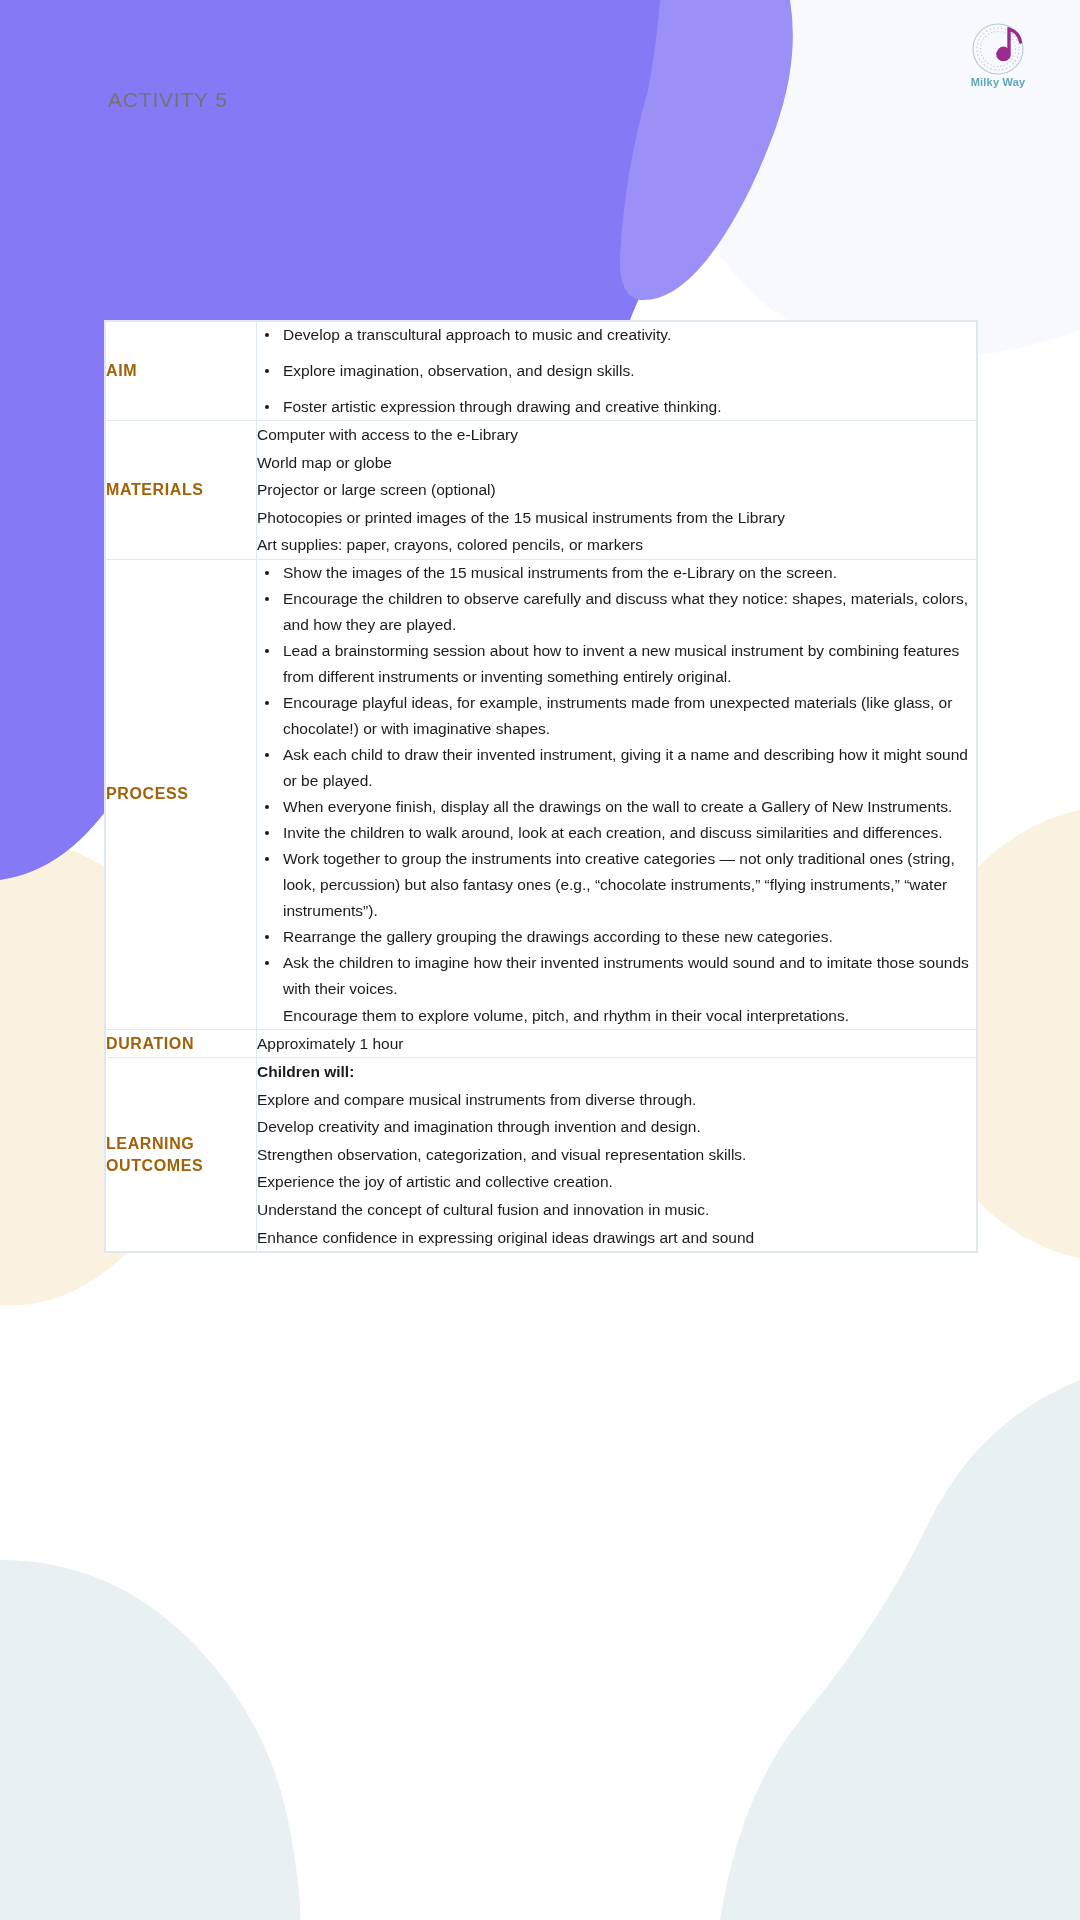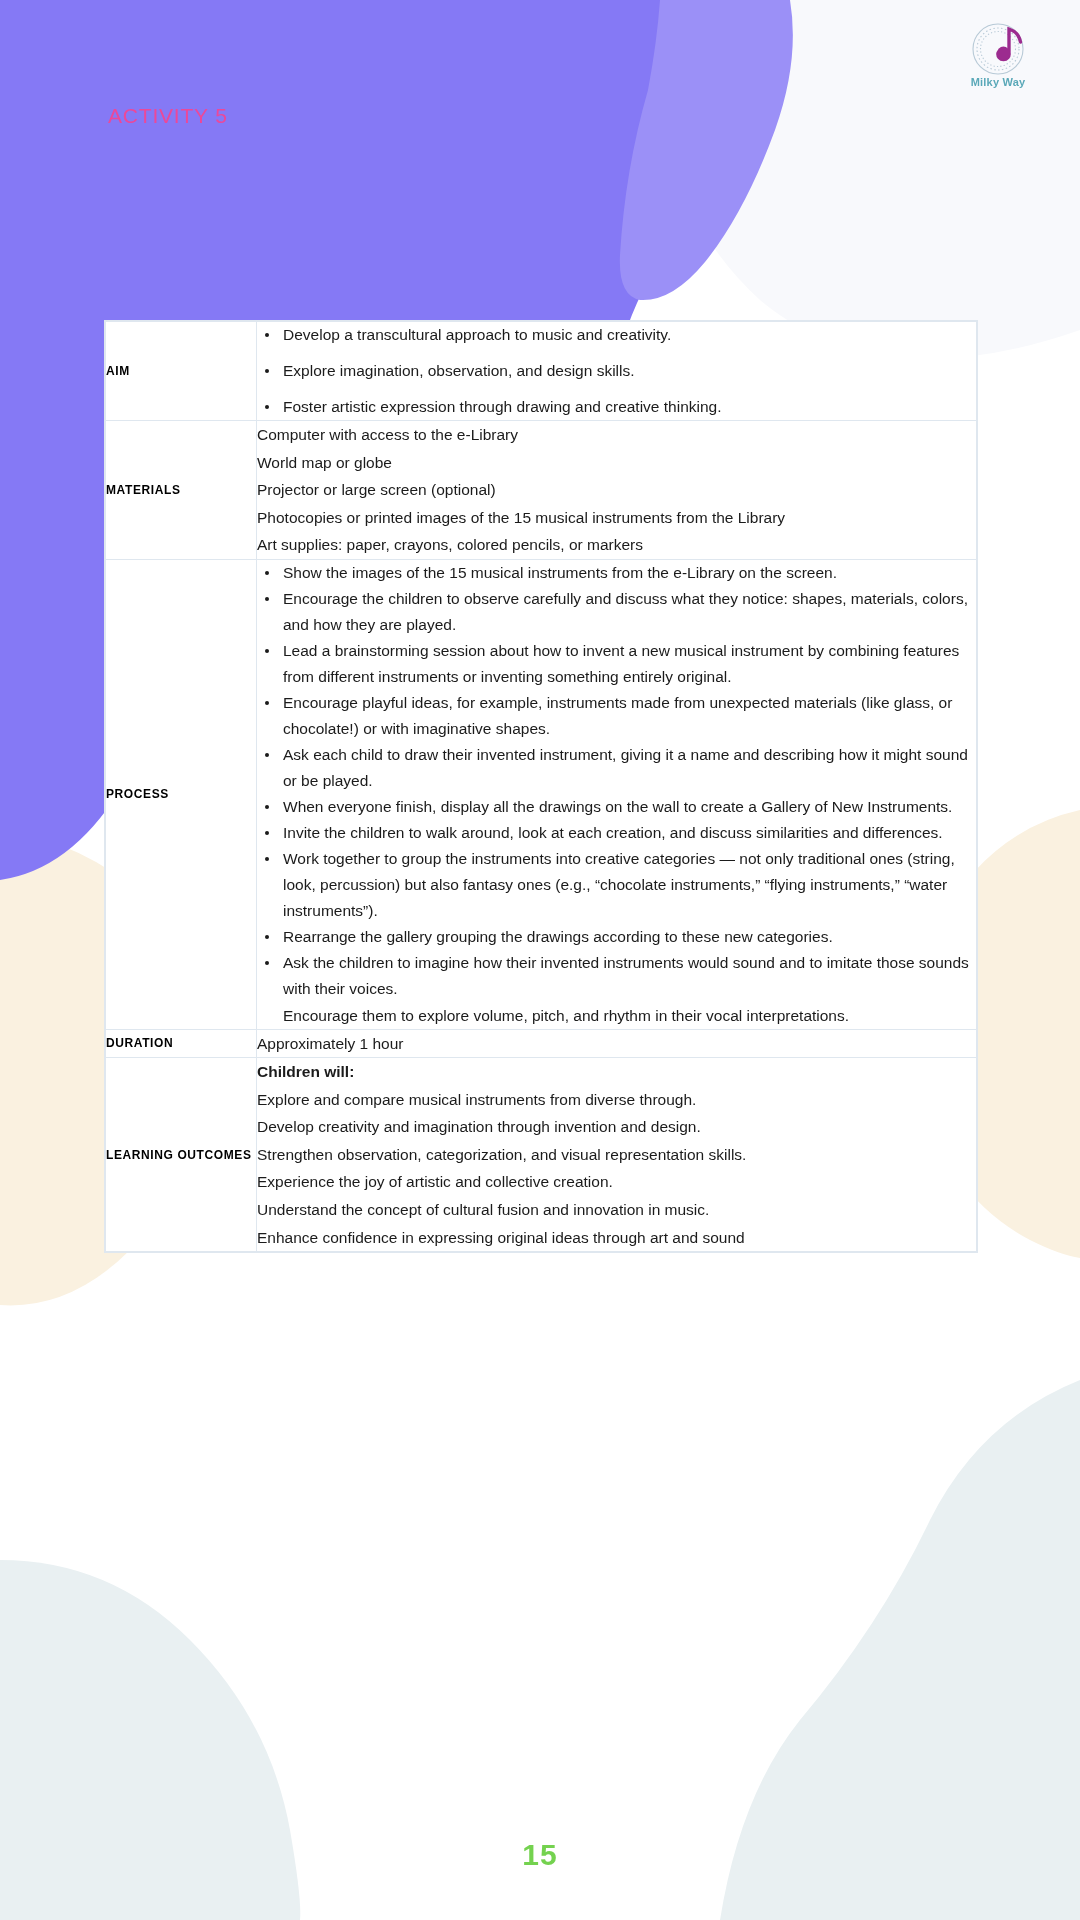"ACTIVITY 5" .activity-kicker { color: #ec4899 -> #737373; margin: 16px 0 3px 0 -> 0 0 3px 0 }
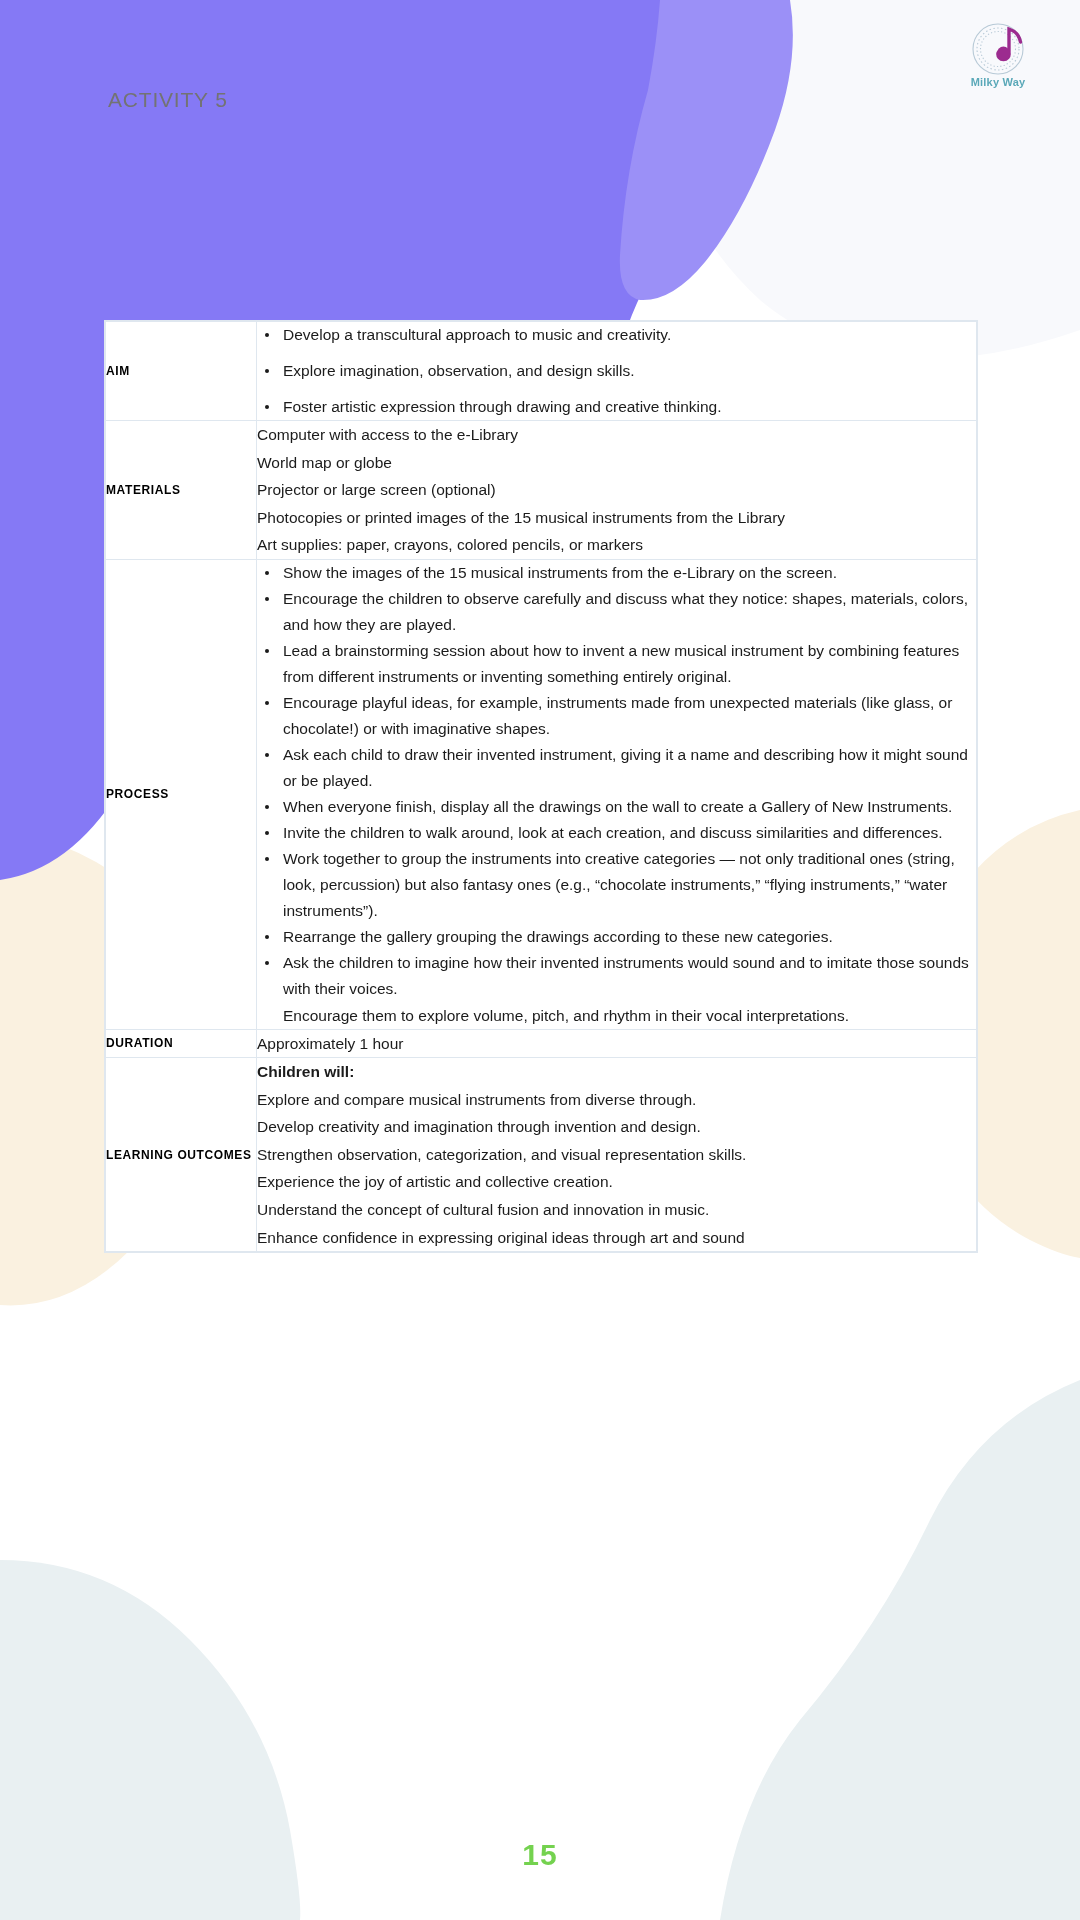"AIM" td.label-cell { color: #000000 -> #a16207; font-size: 12px -> 16px }
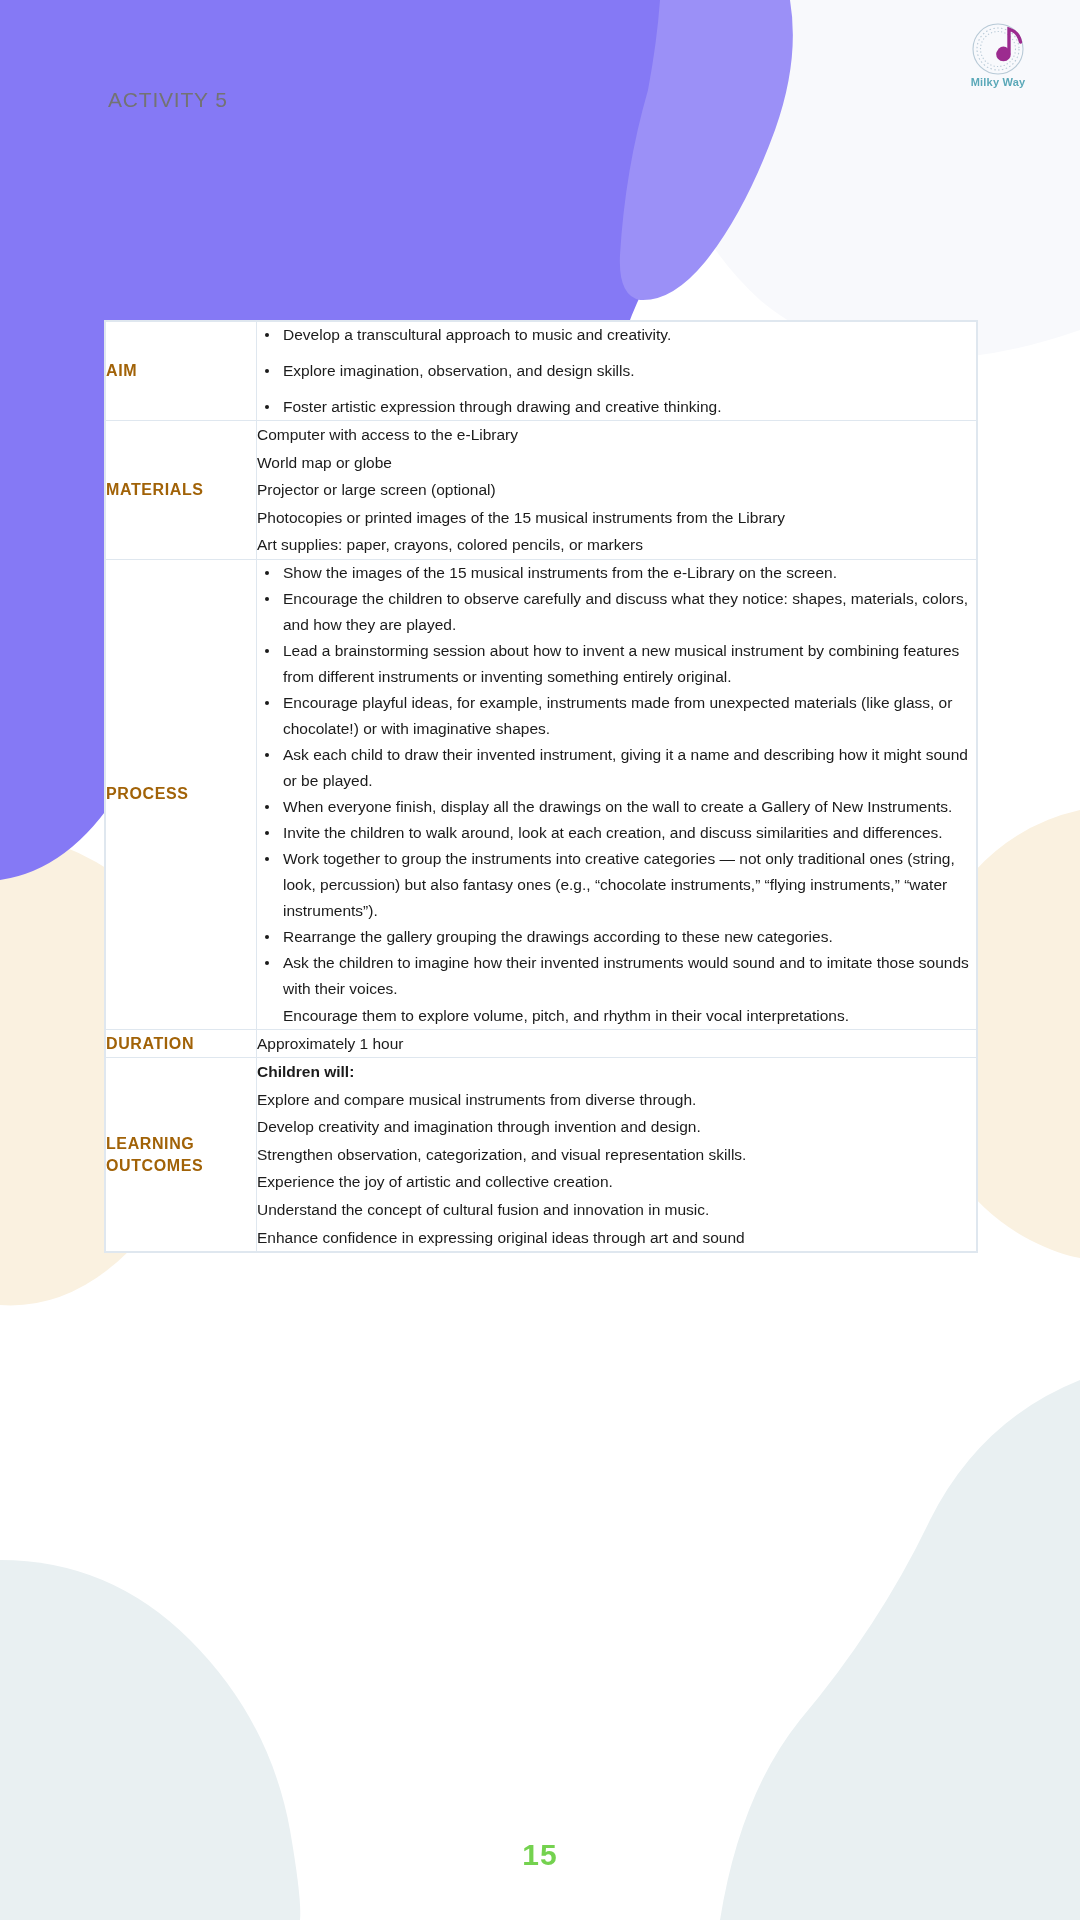"Enhance confidence in expressing" p.plain-line { text: through -> drawings }
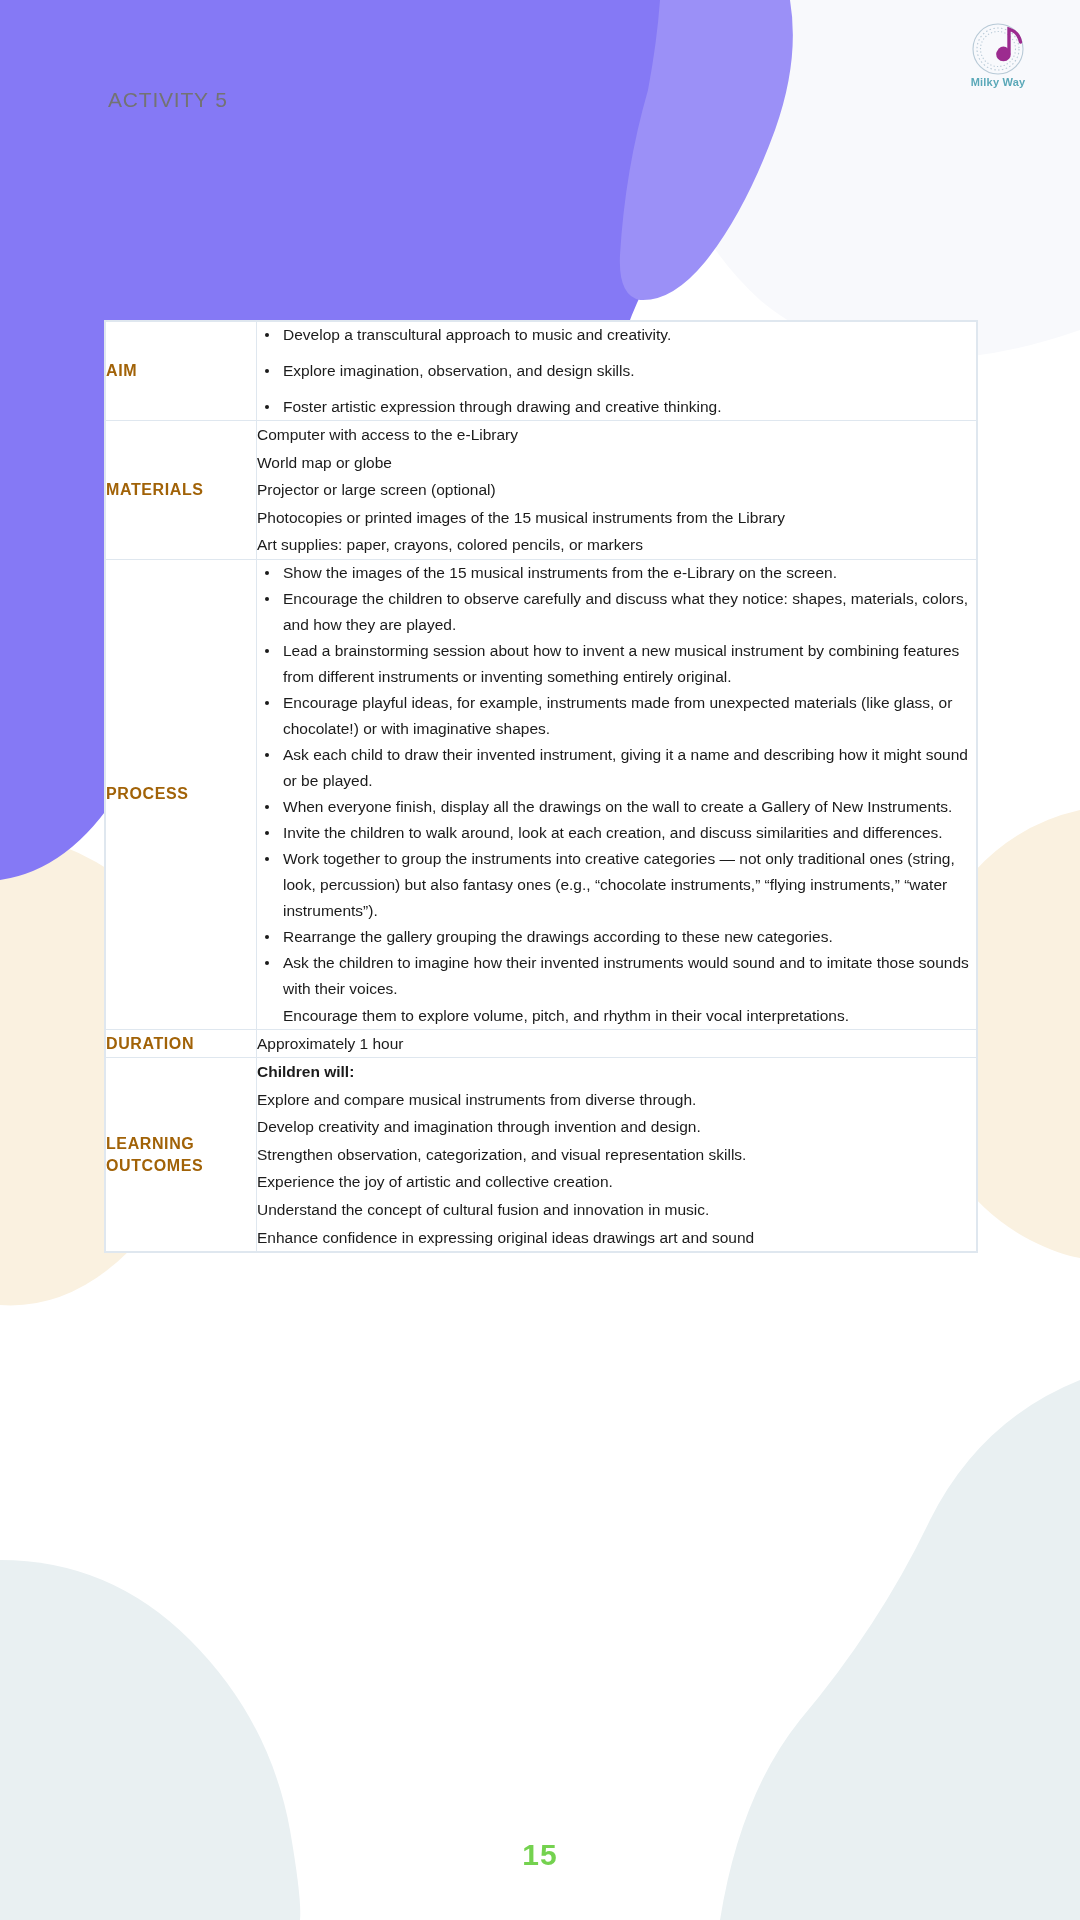"15" div.page-number { html: <div>15</div> -> none }
